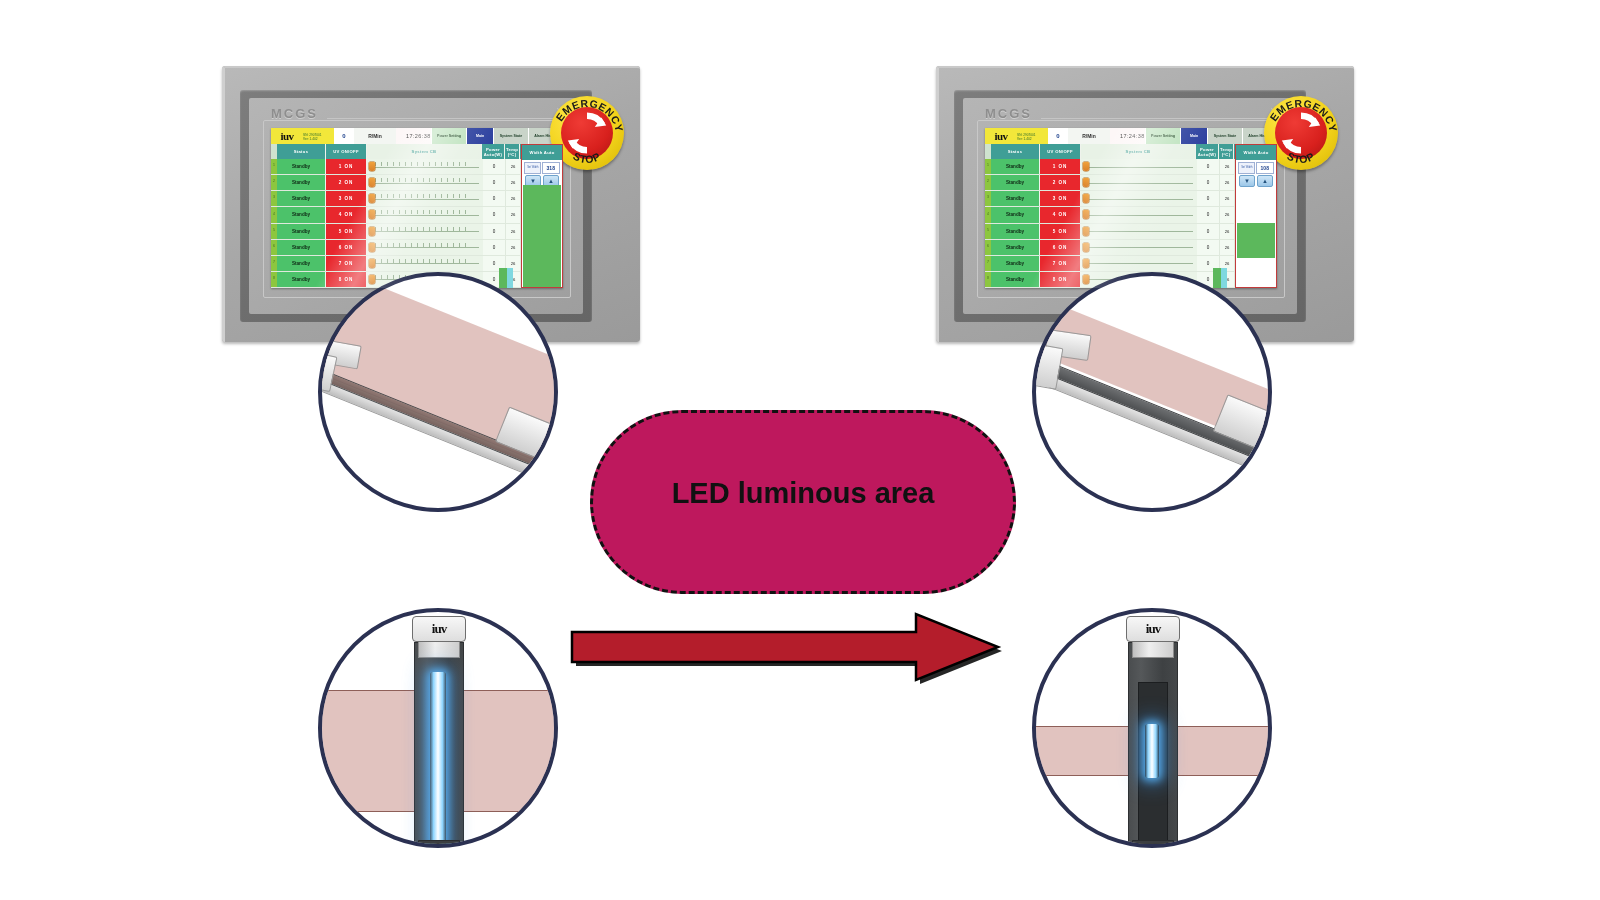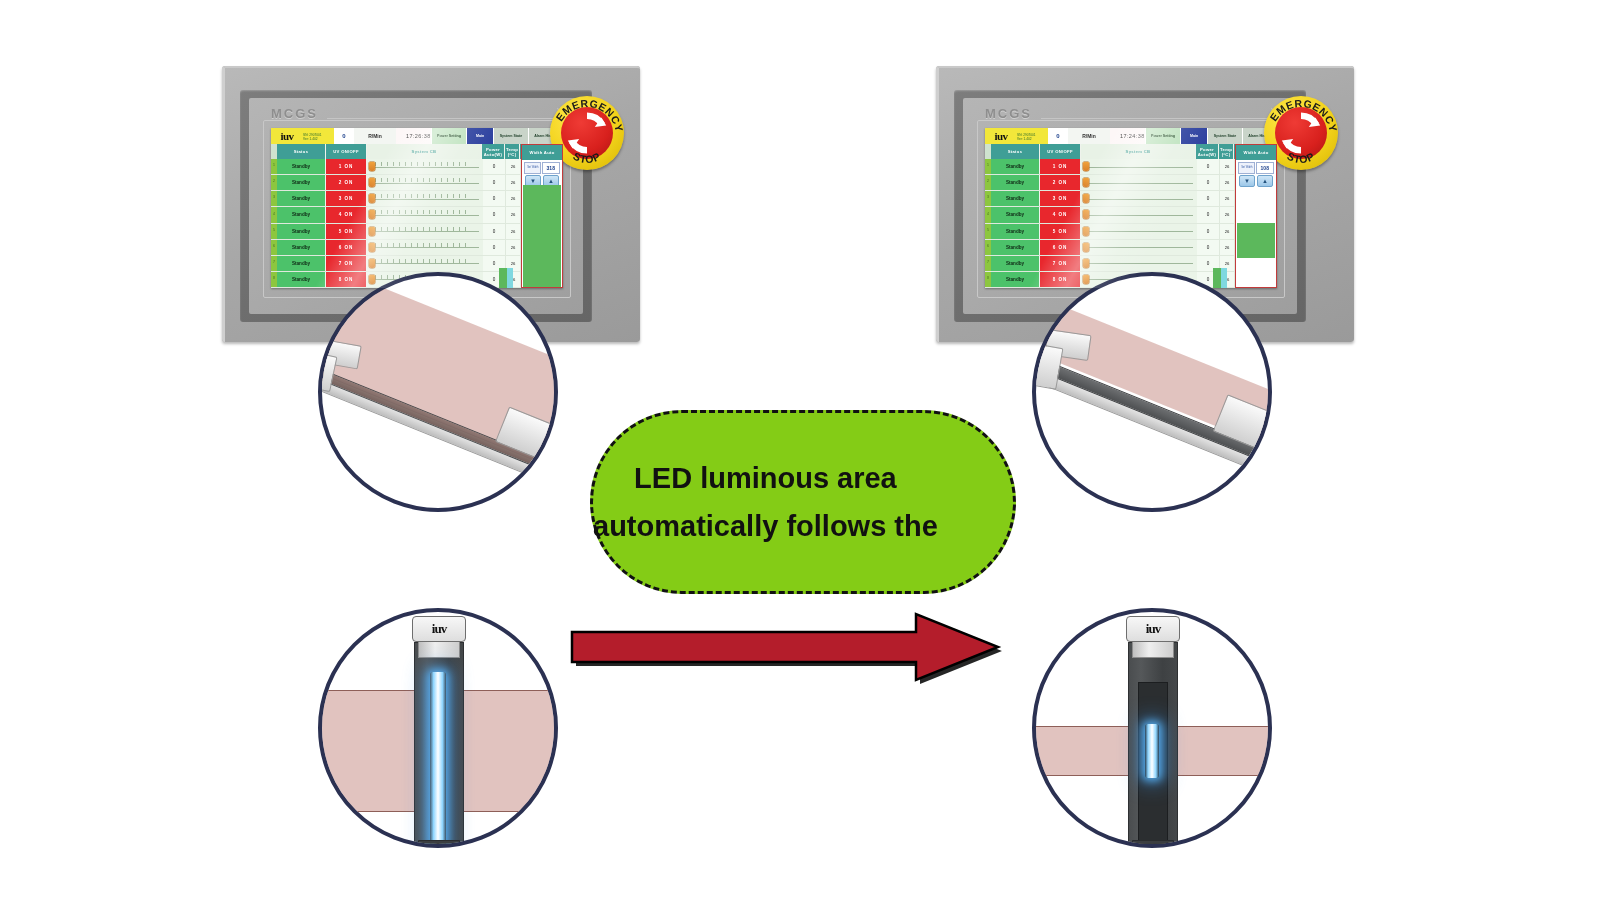"LED luminous area" .callout { background: #84cc16 -> #be185d; justify-content: none -> center }
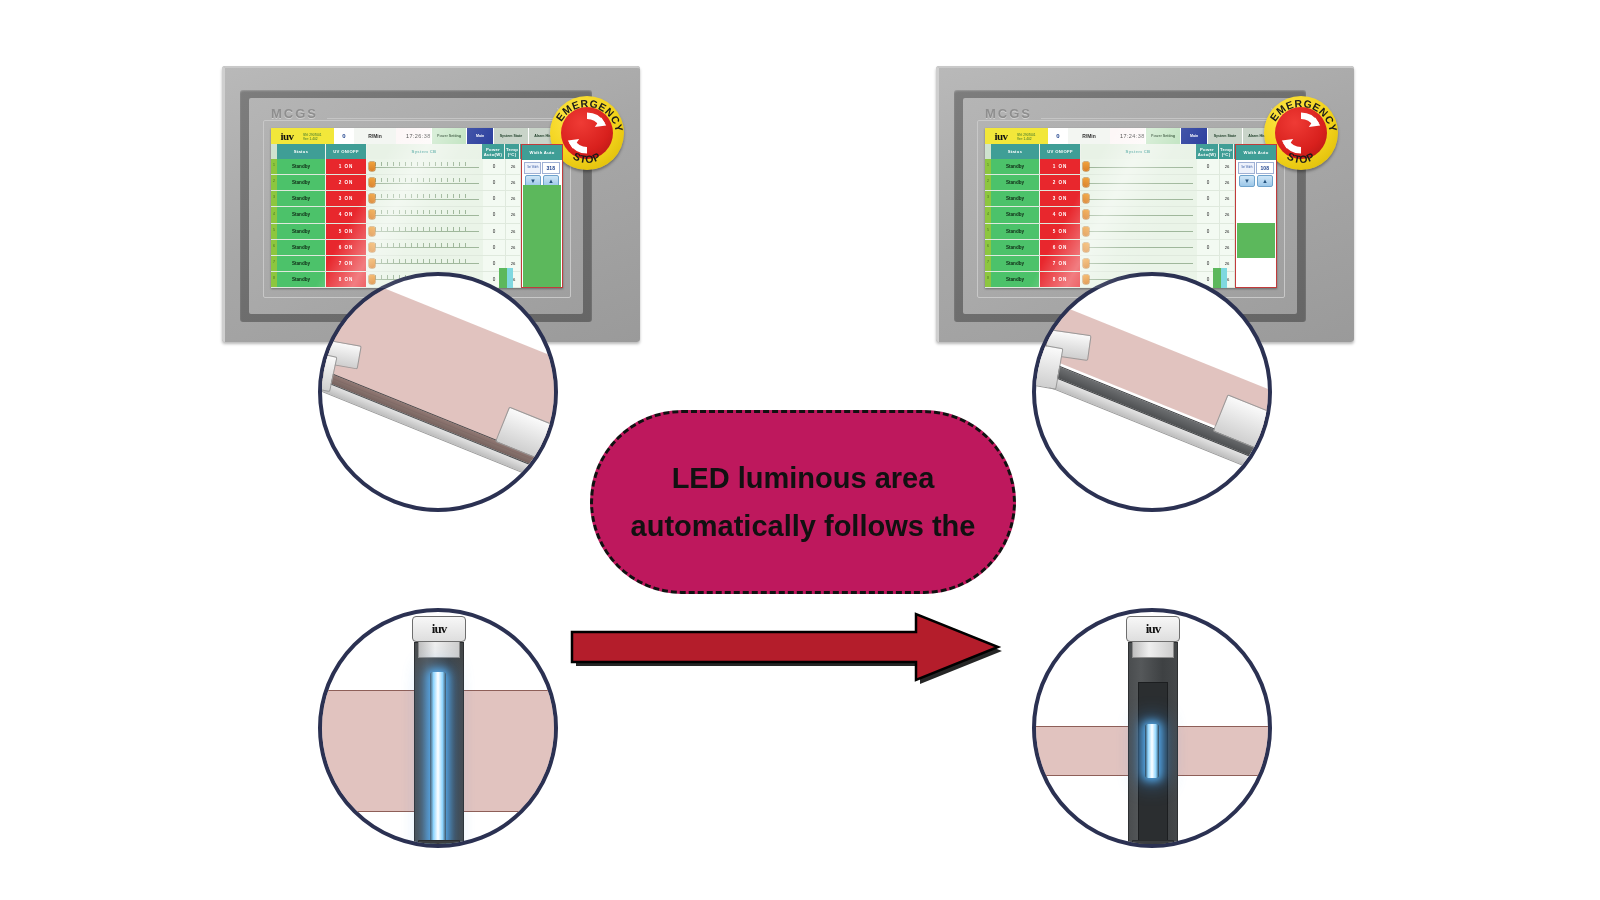"automatically follows the" span { html: <span>automatically follows the</span> -> none }
